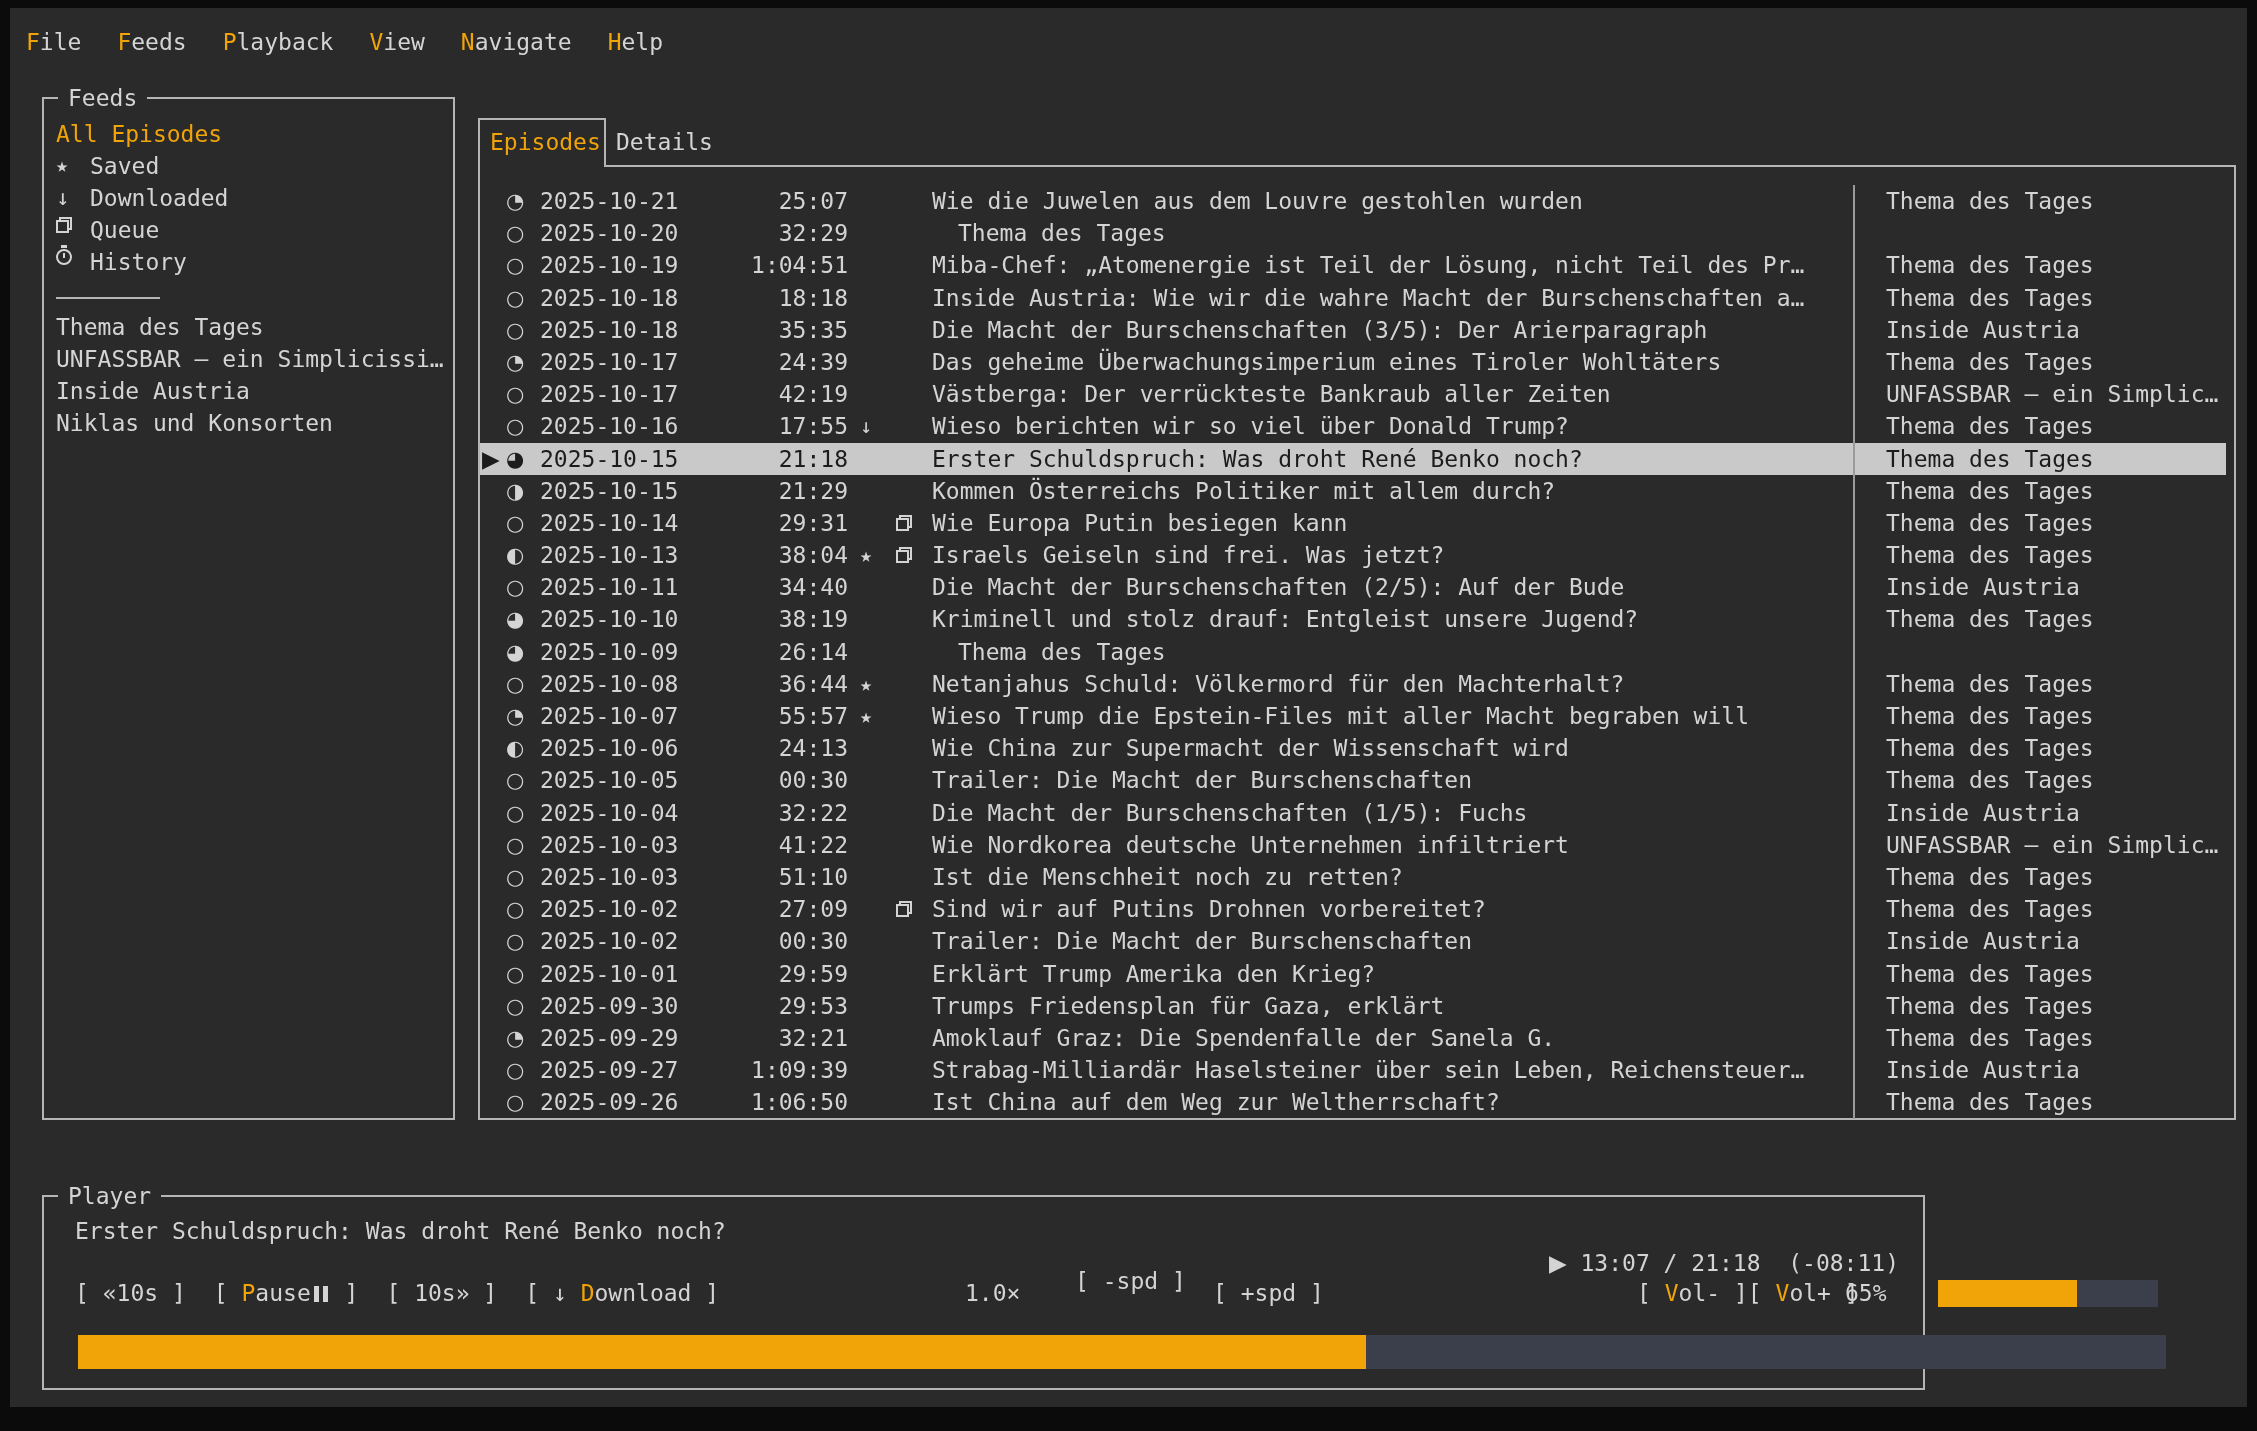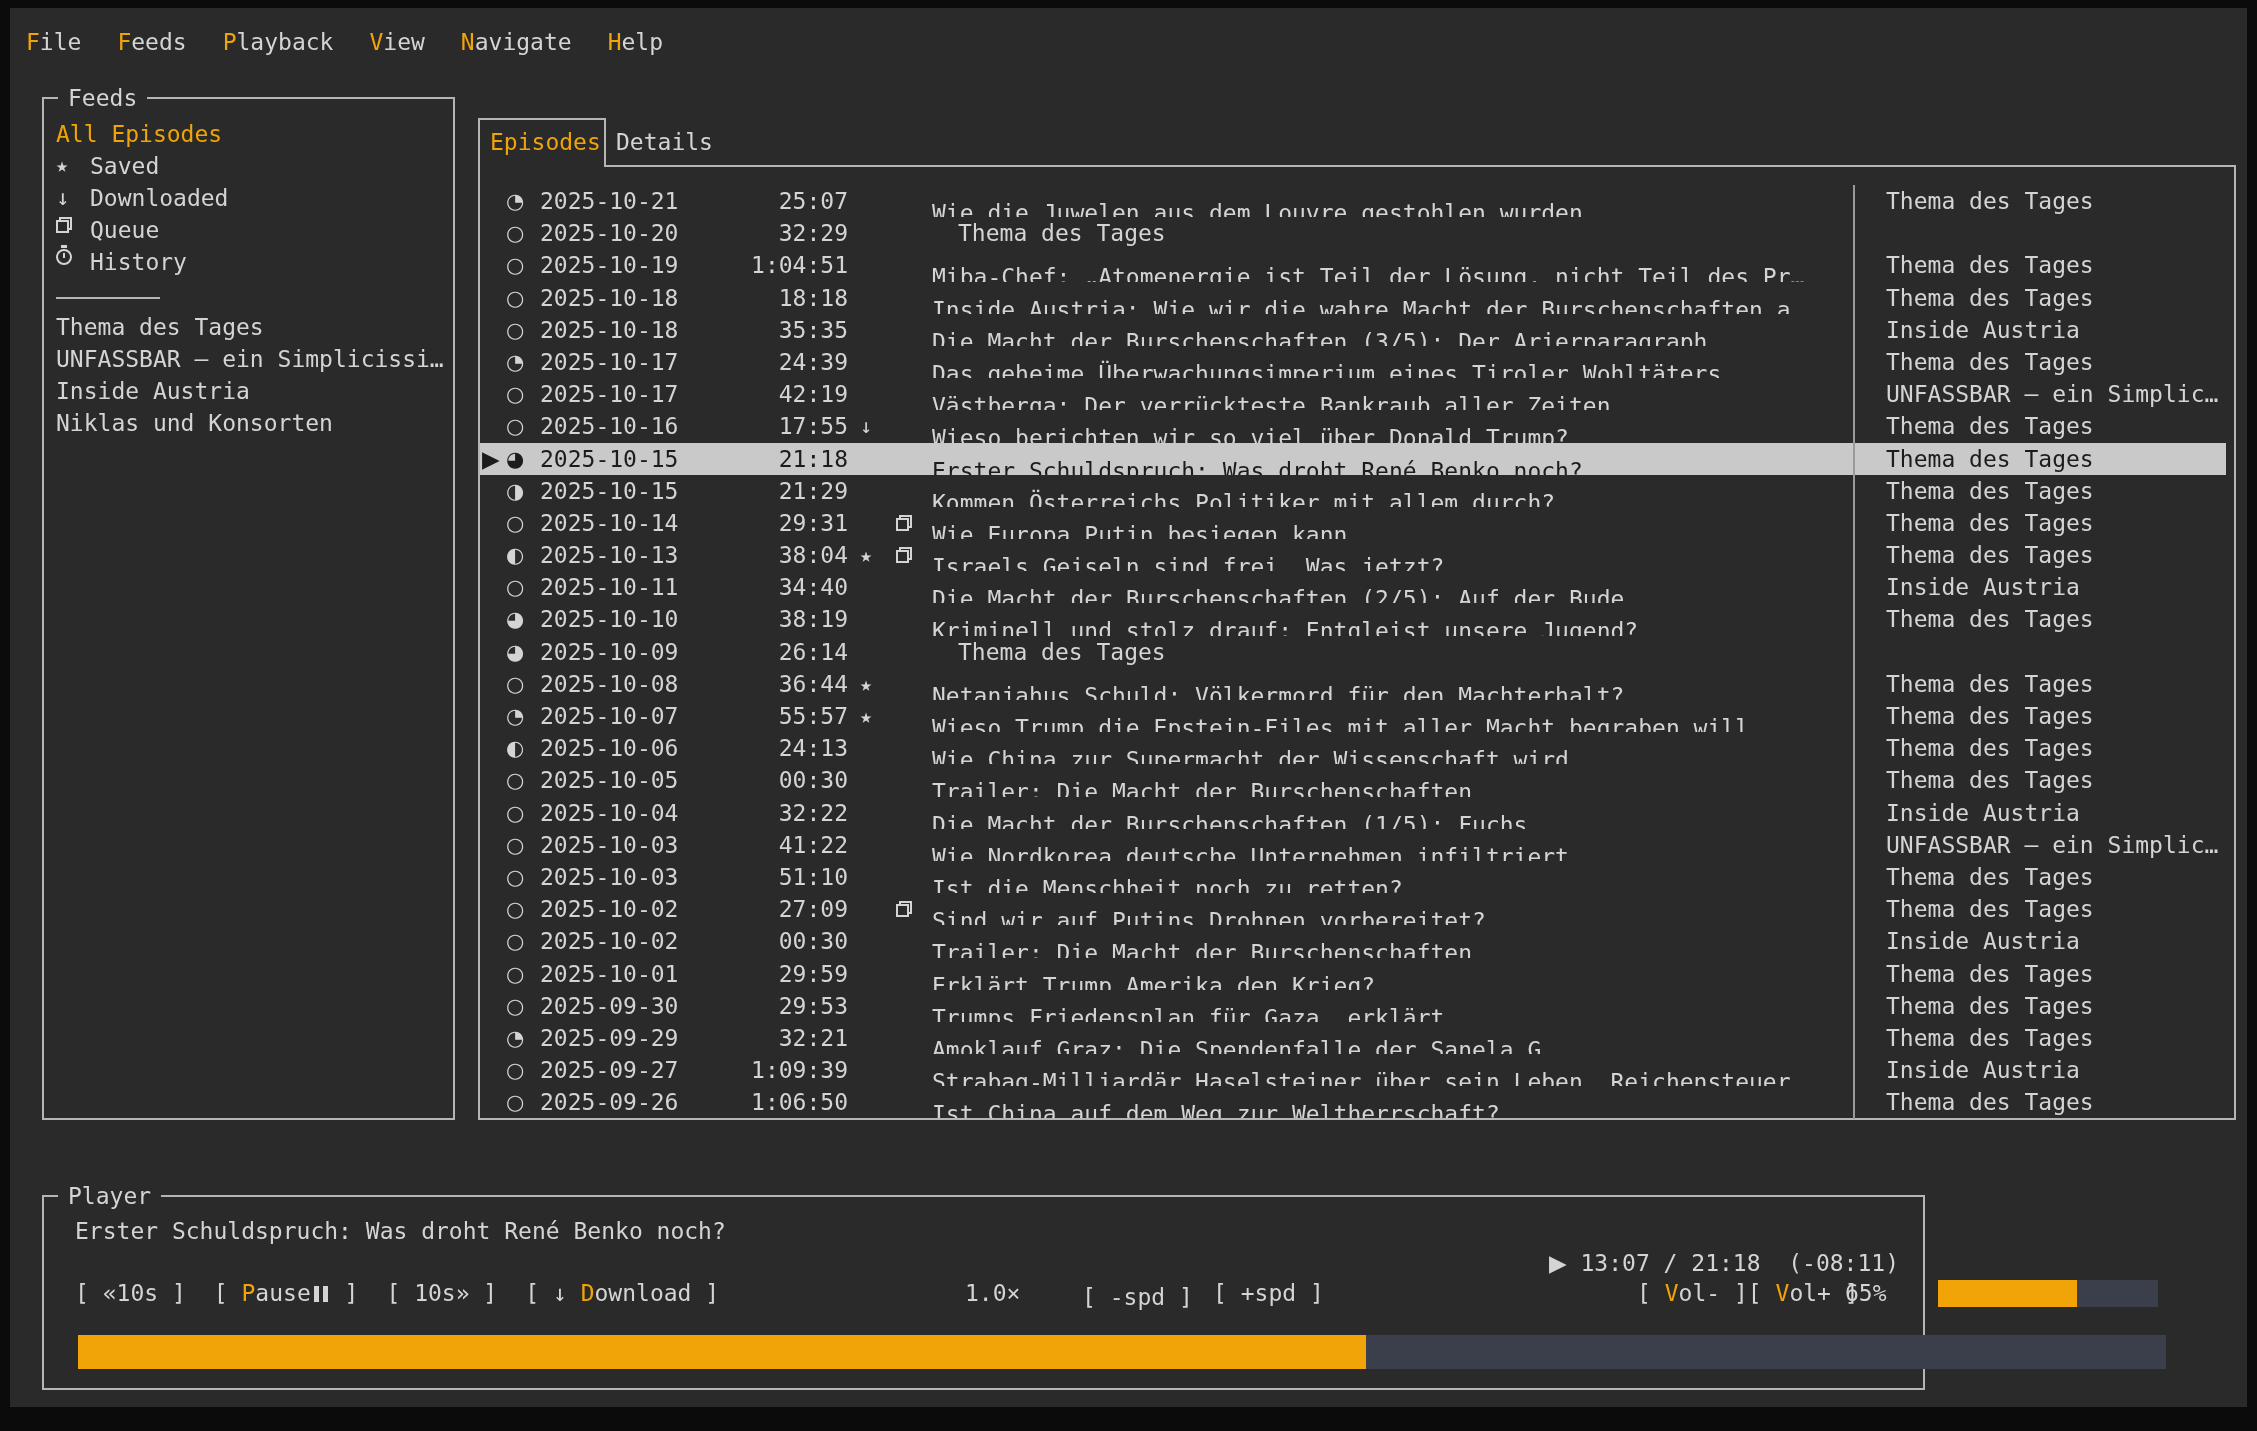"Wie die Juwelen aus dem" .c-title { margin-top: 12px -> none }
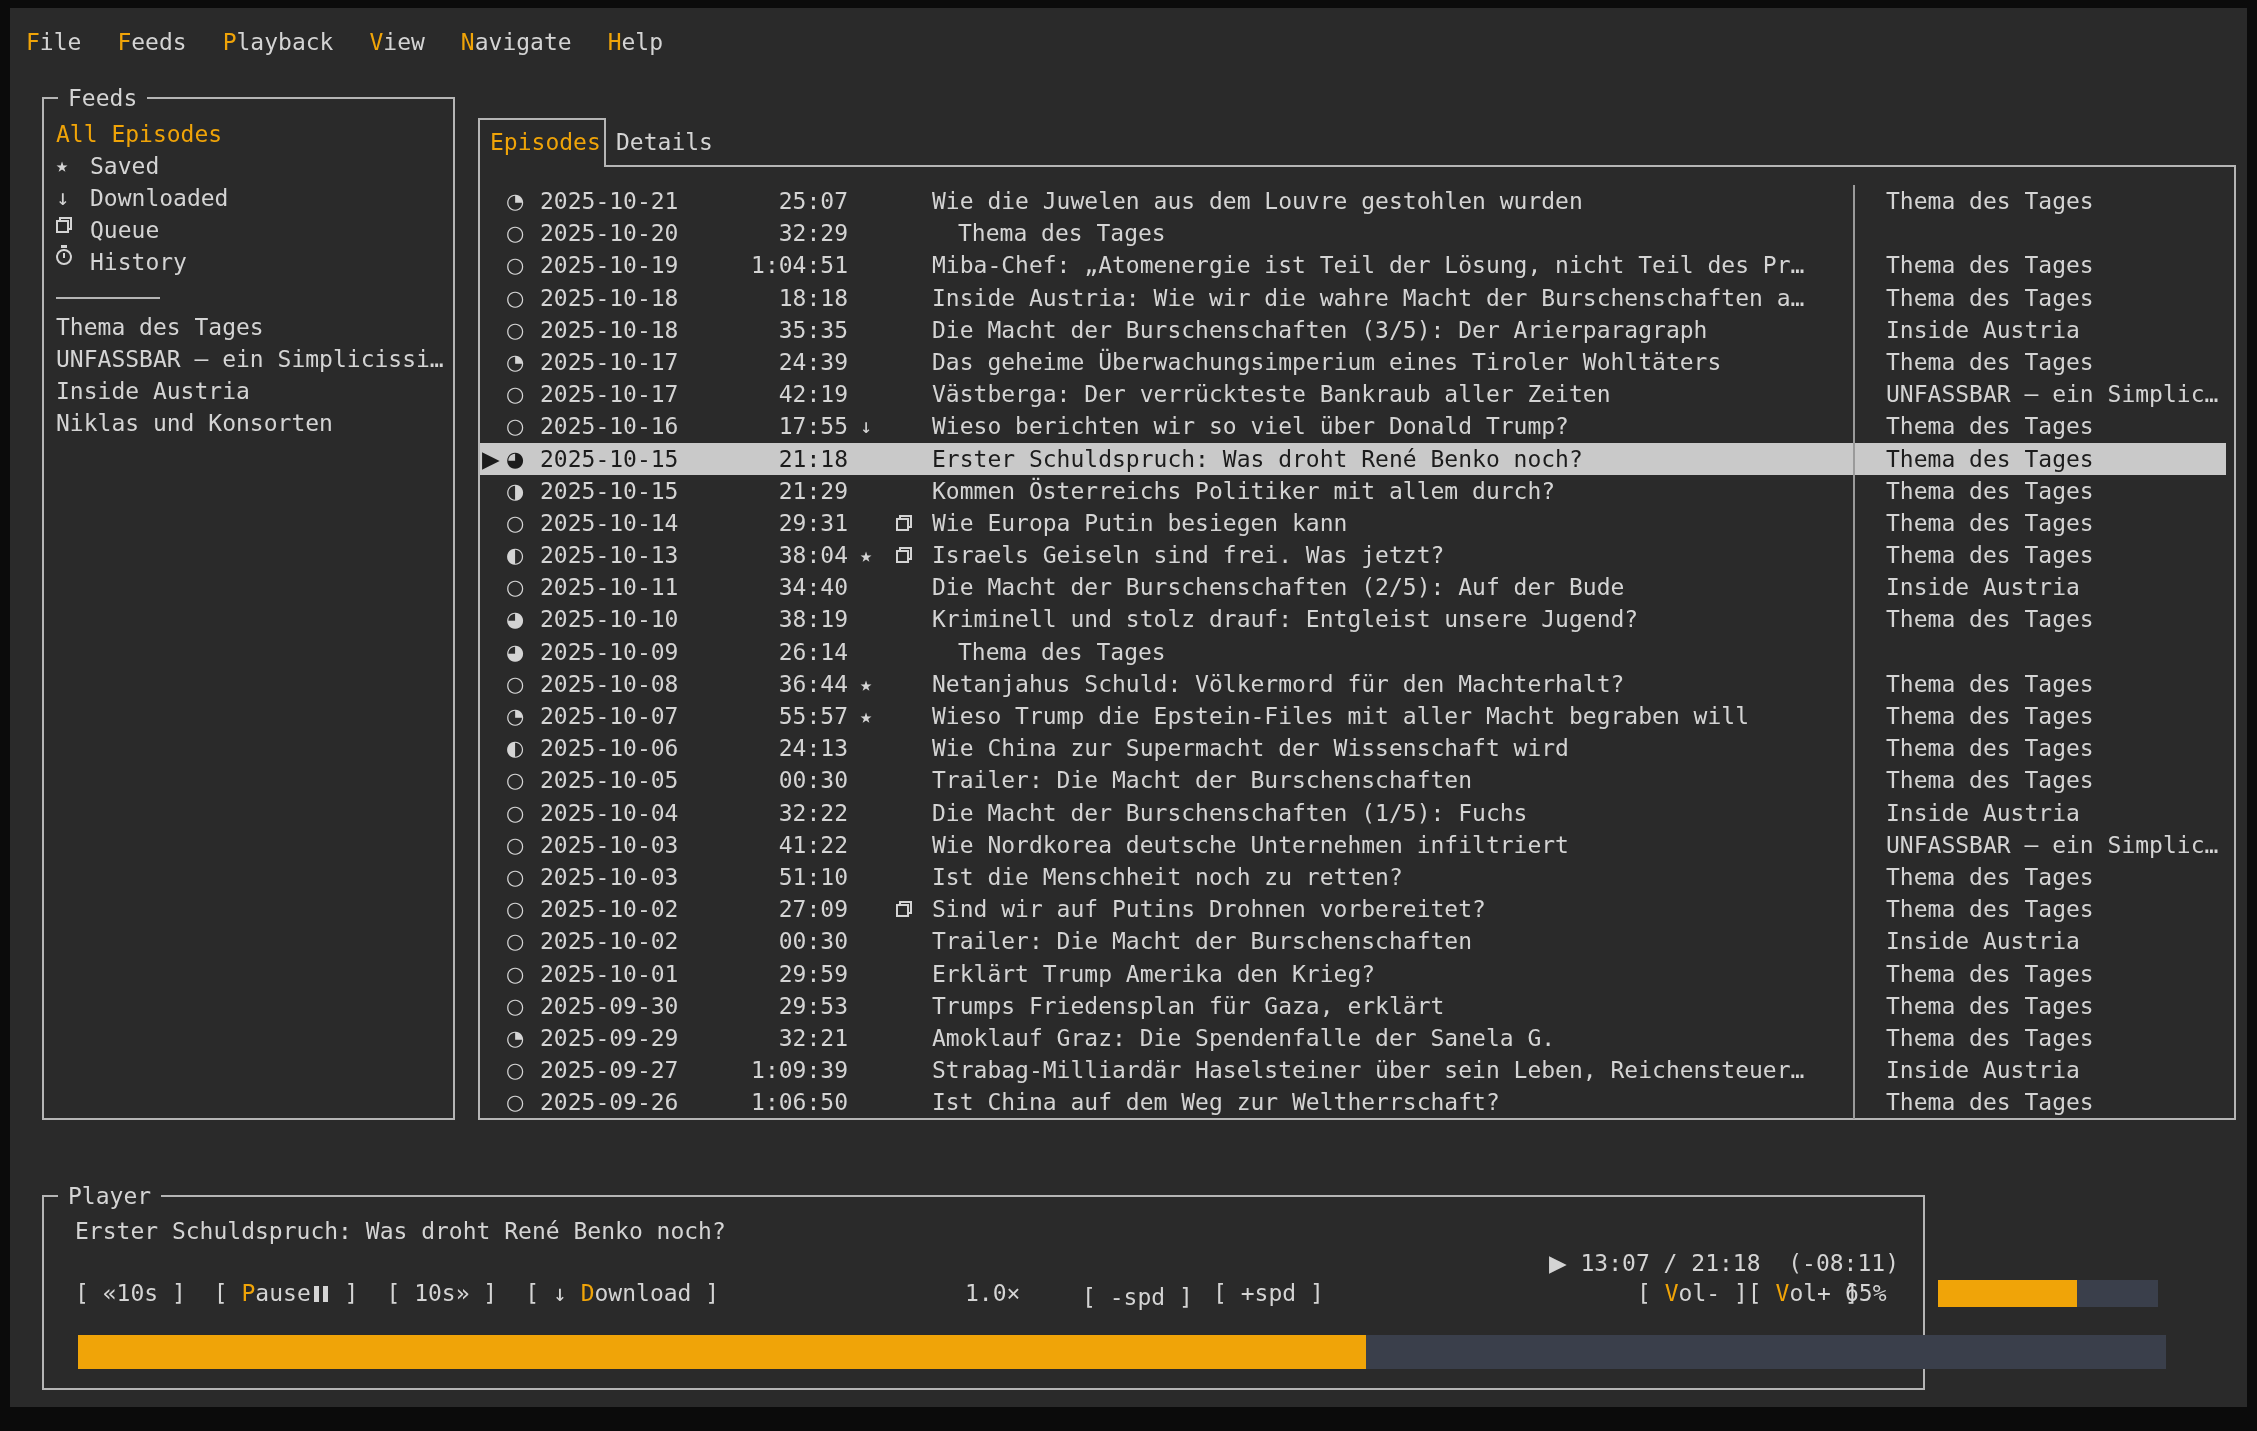"[ -spd ]" .p-spd-down { margin-left: 7px -> none; top: 84px -> 68px }
